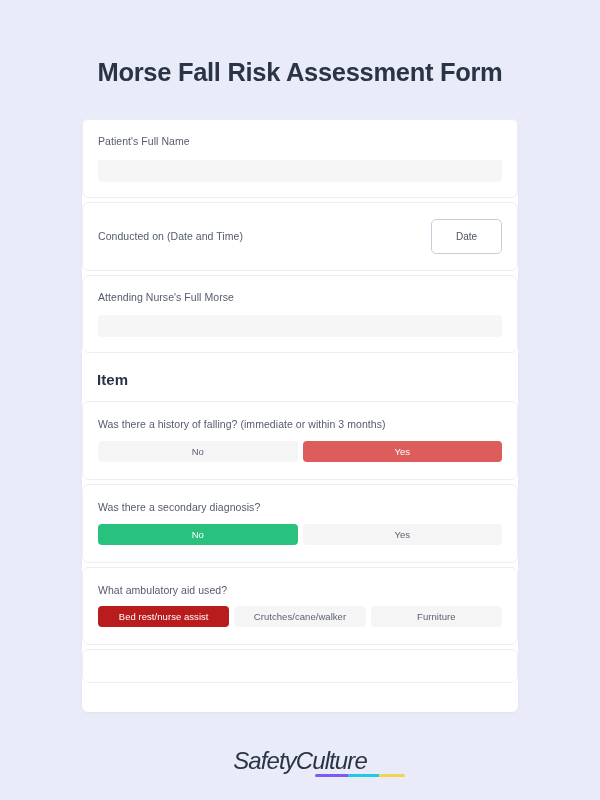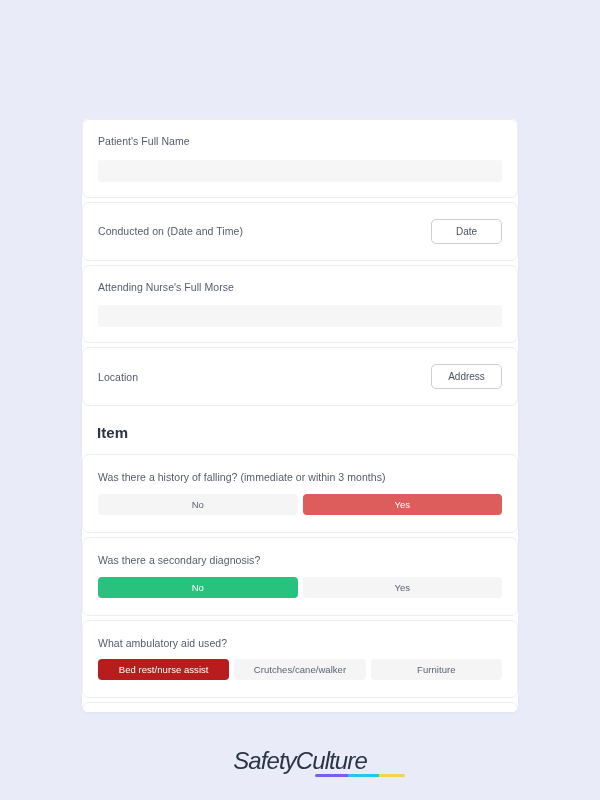"Morse Fall Risk Assessment Form" h1.page-title { html: none -> <h1>Morse Fall Risk Assessment Form</h1> }
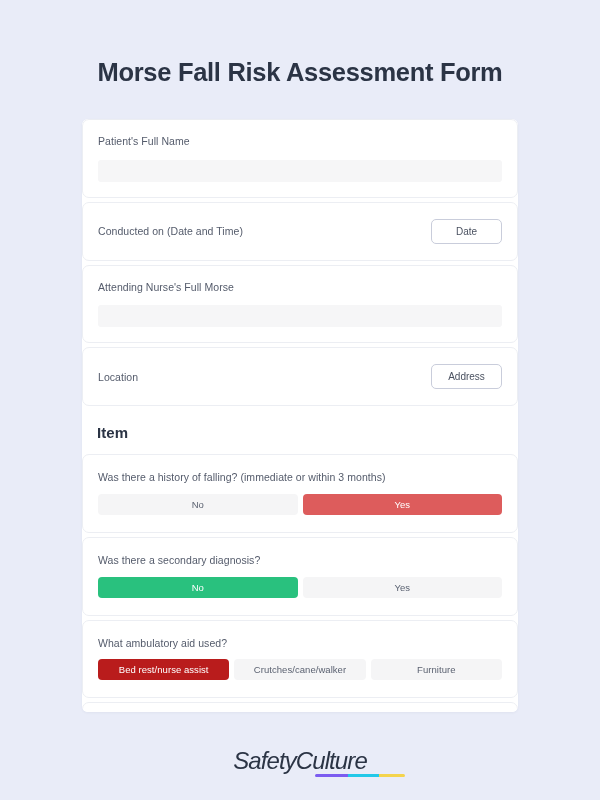"Date" .pill-btn { height: 25px -> 35px }
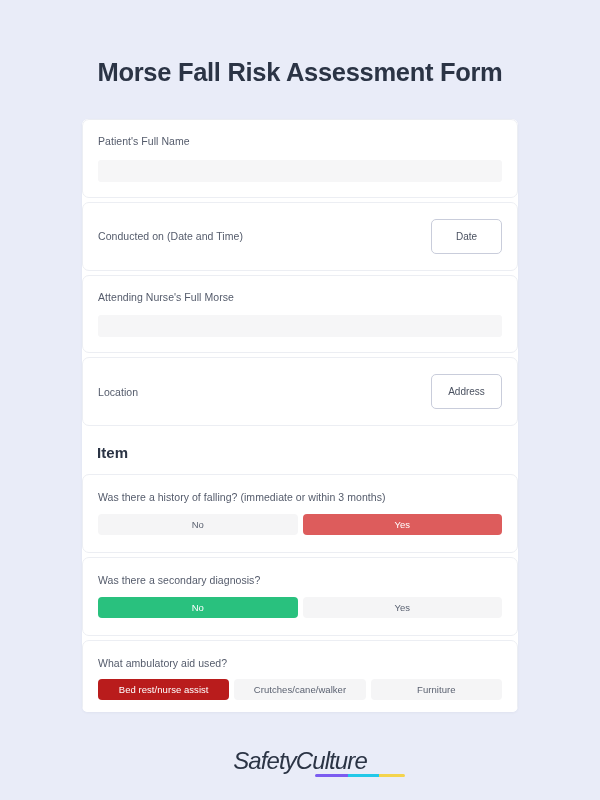"Location" div.card { html: <div> <div>Location</div> <button>Address</button> </div> -> none }
